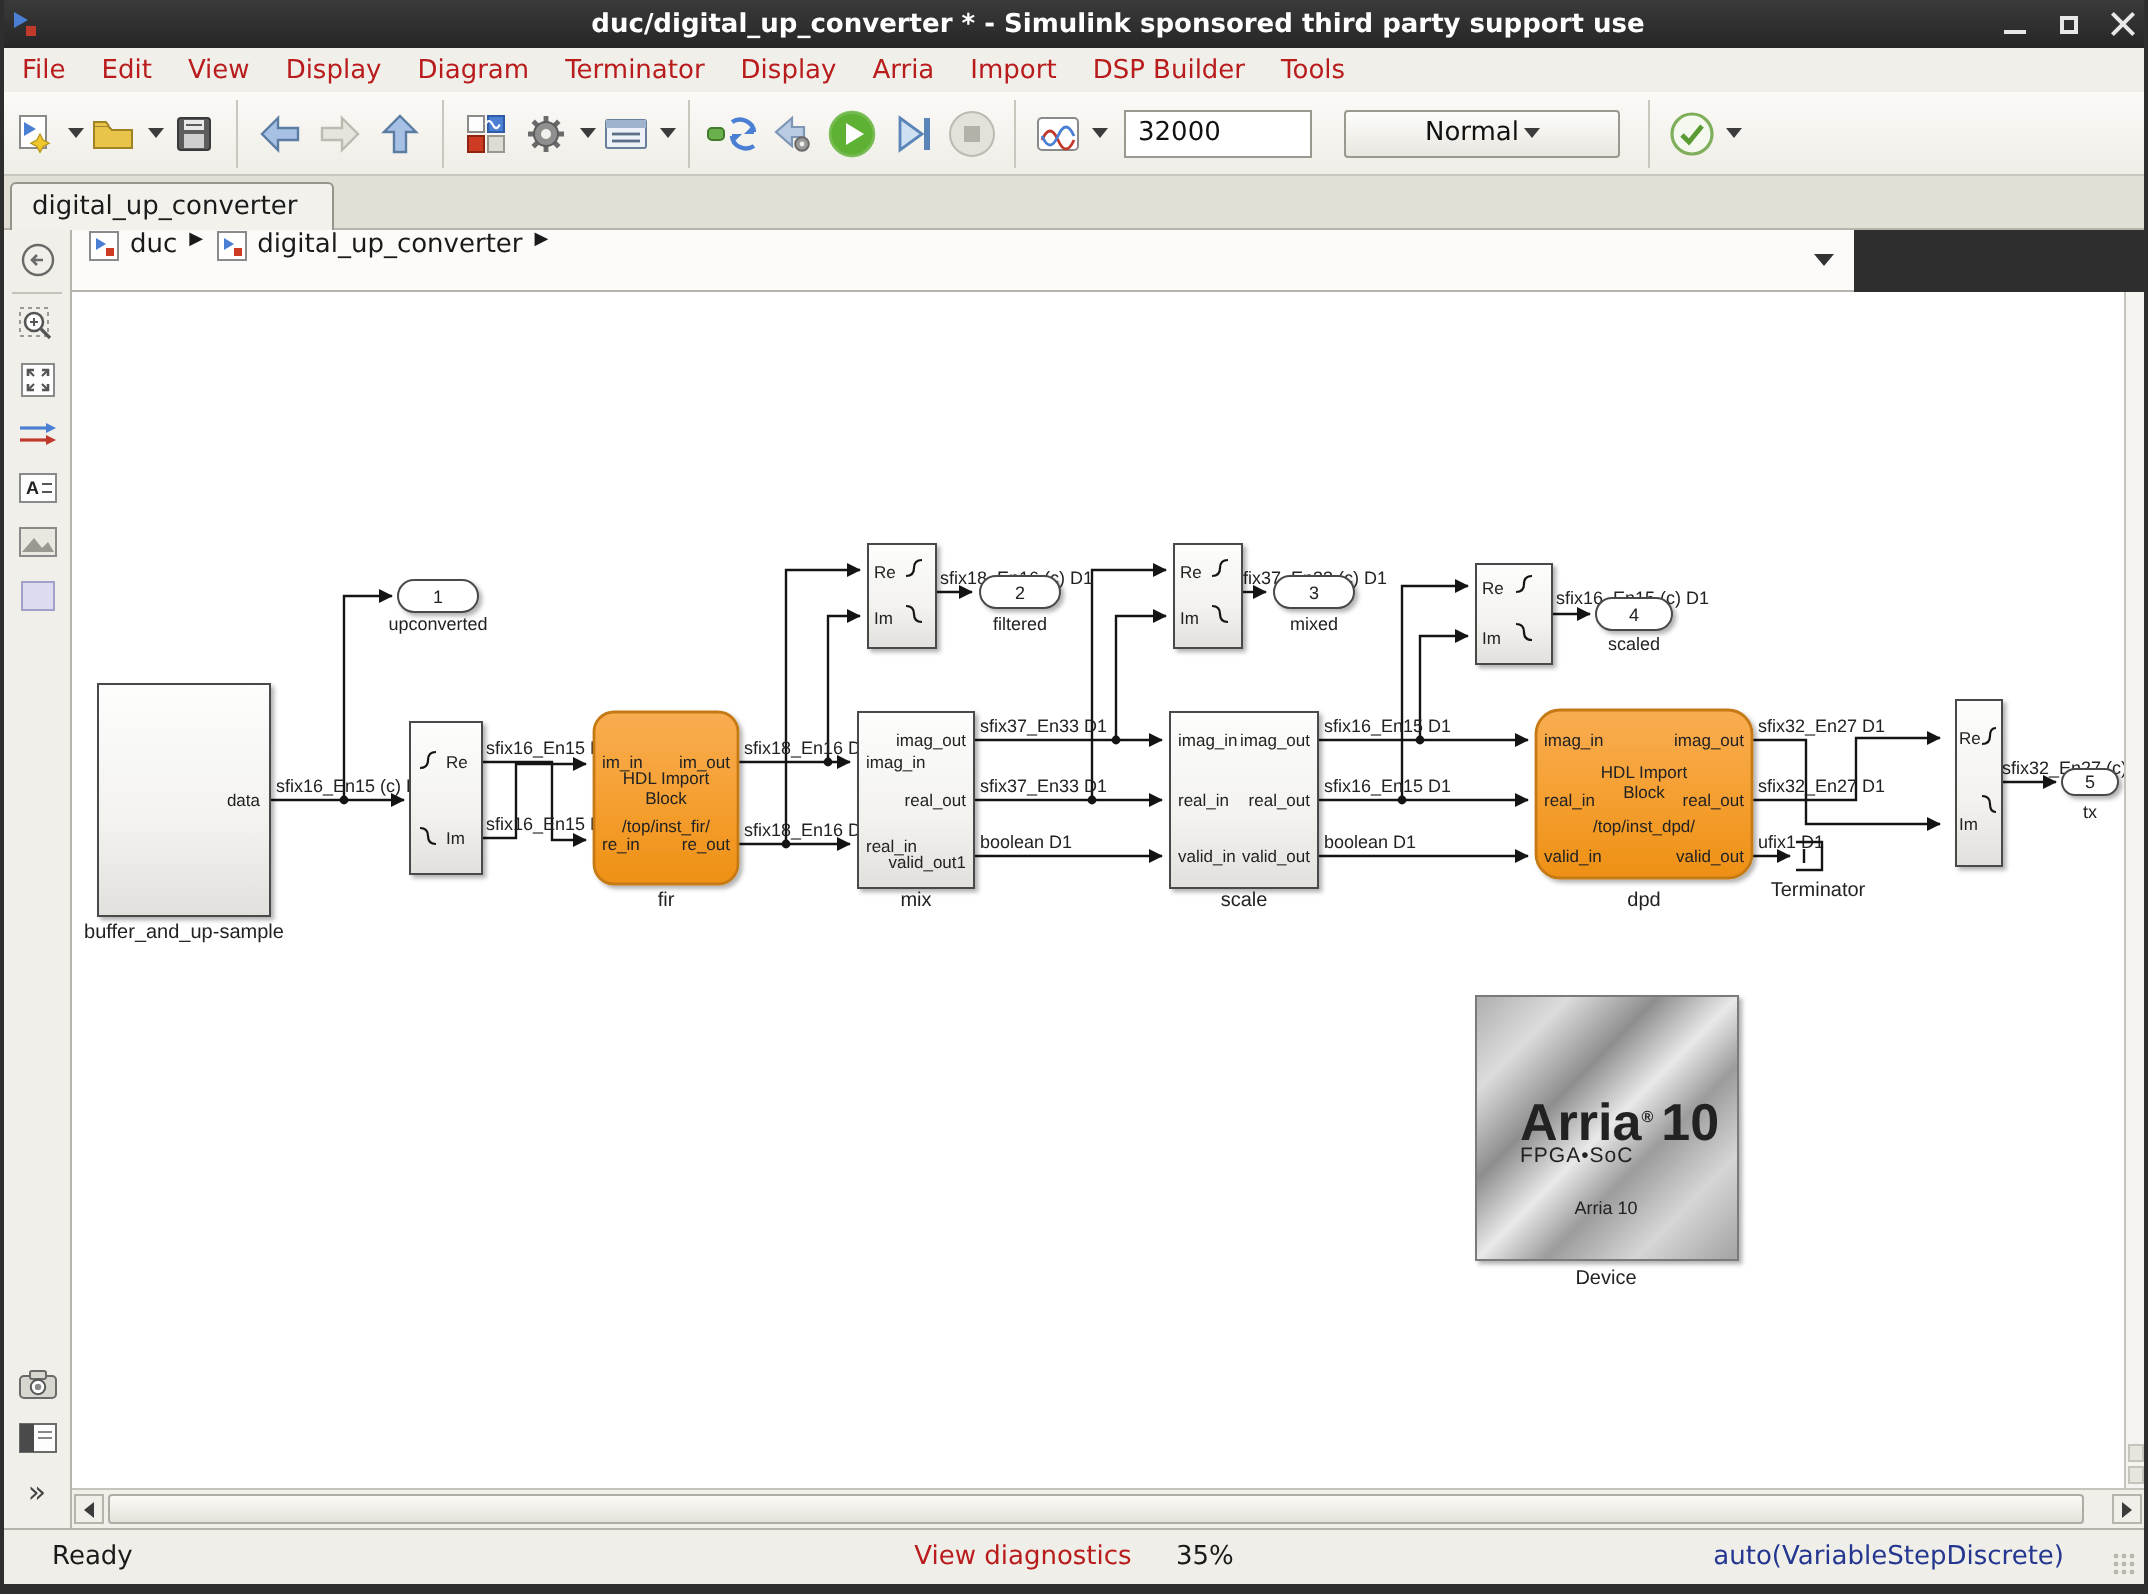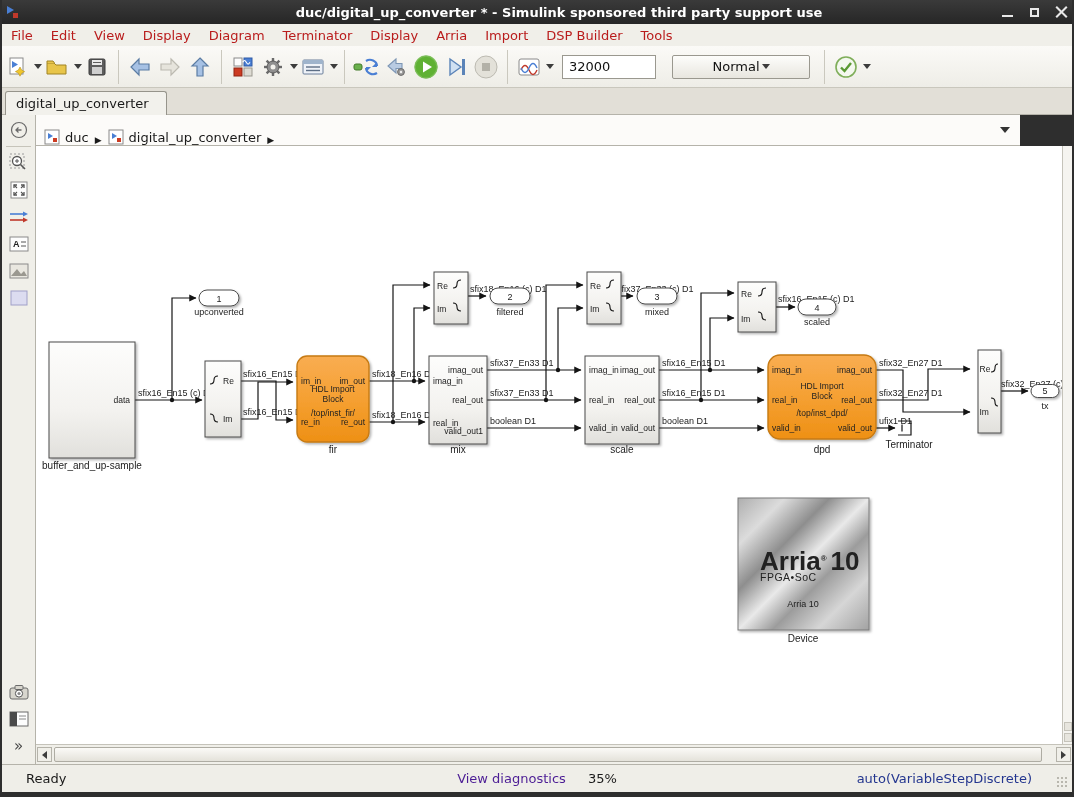"duc" .breadcrumb { align-items: flex-end -> flex-start; width: 984px -> 891px }
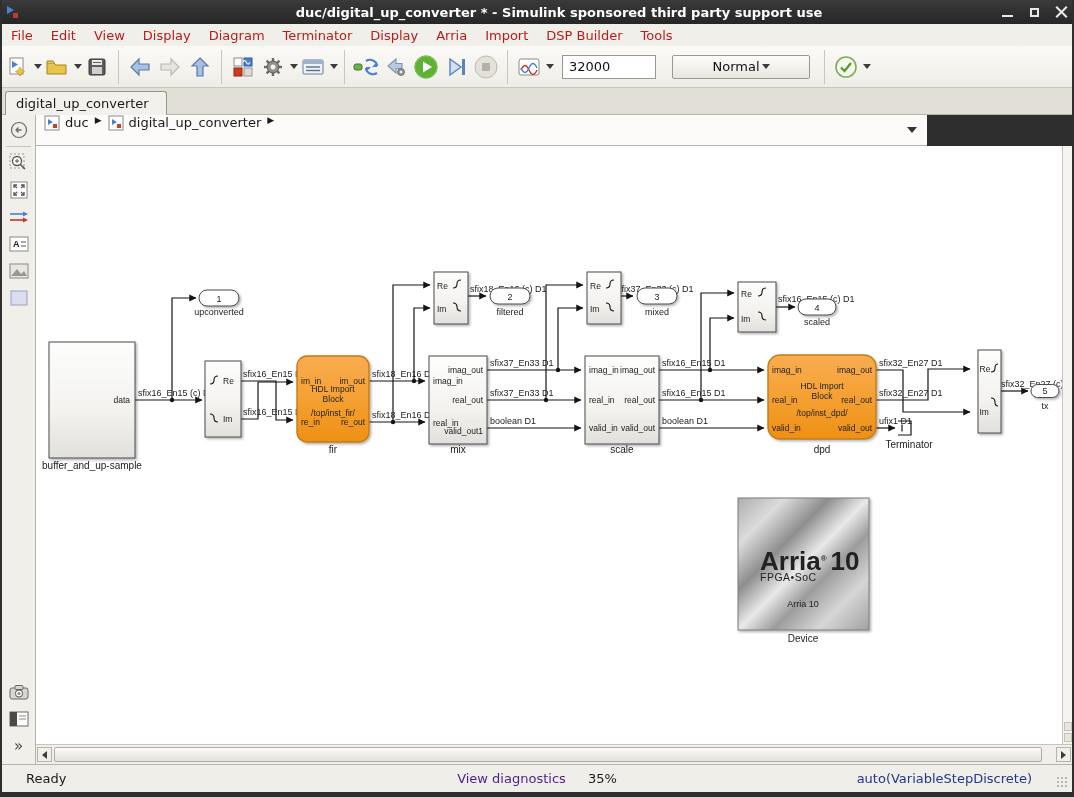"View diagnostics" .st-link { color: #4c1d95 -> #b91c1c }
